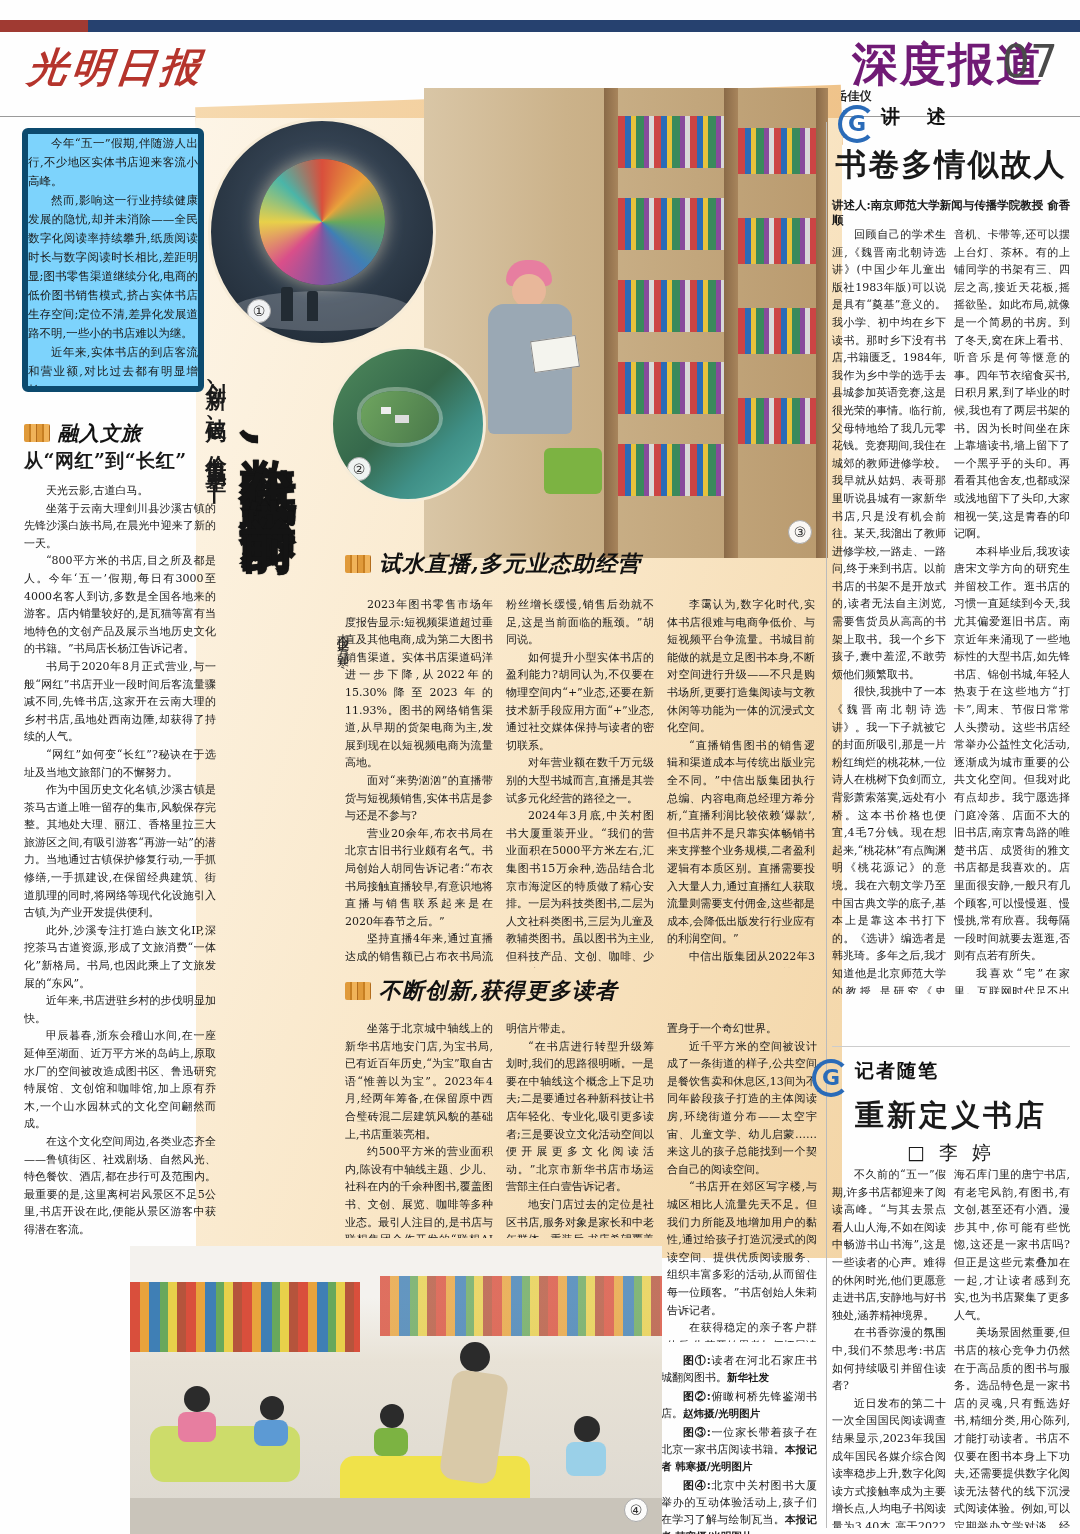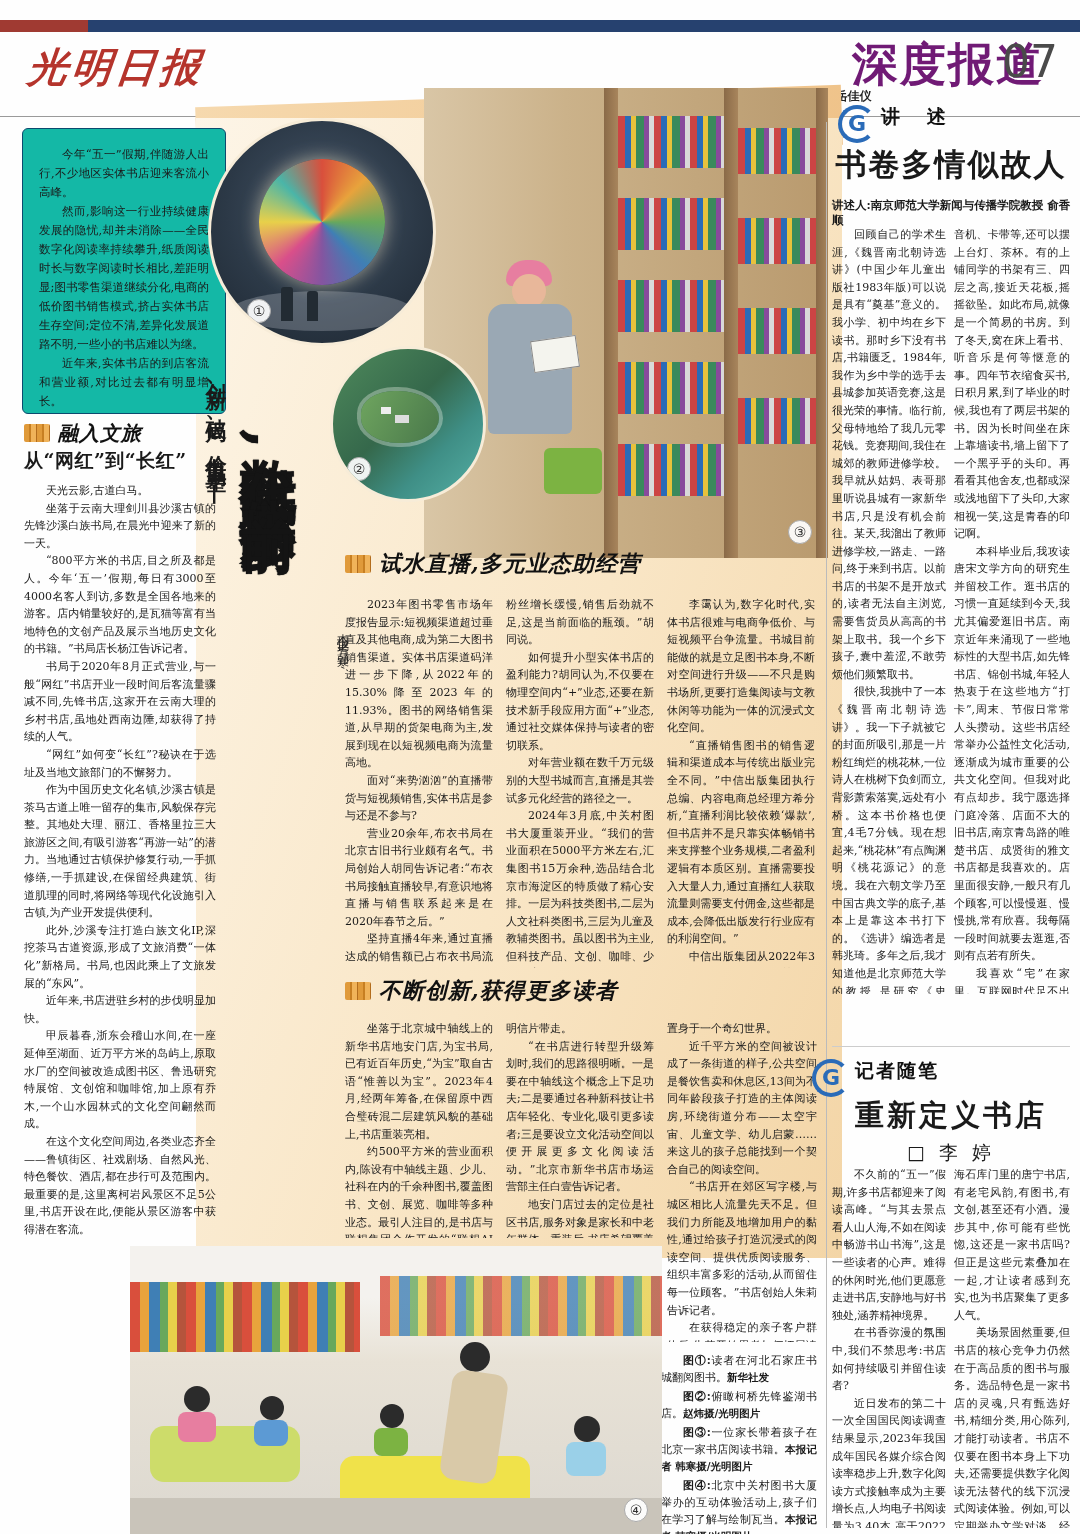"今年“五一”假期,伴随游人出行,不少地区实体书店迎来客流小高峰。" #intro-box { background: #14b8a6 -> #7dd3fc; border: 1px solid #0c4a6e -> 6px solid #0c4a6e; padding: 16px -> 0 }
